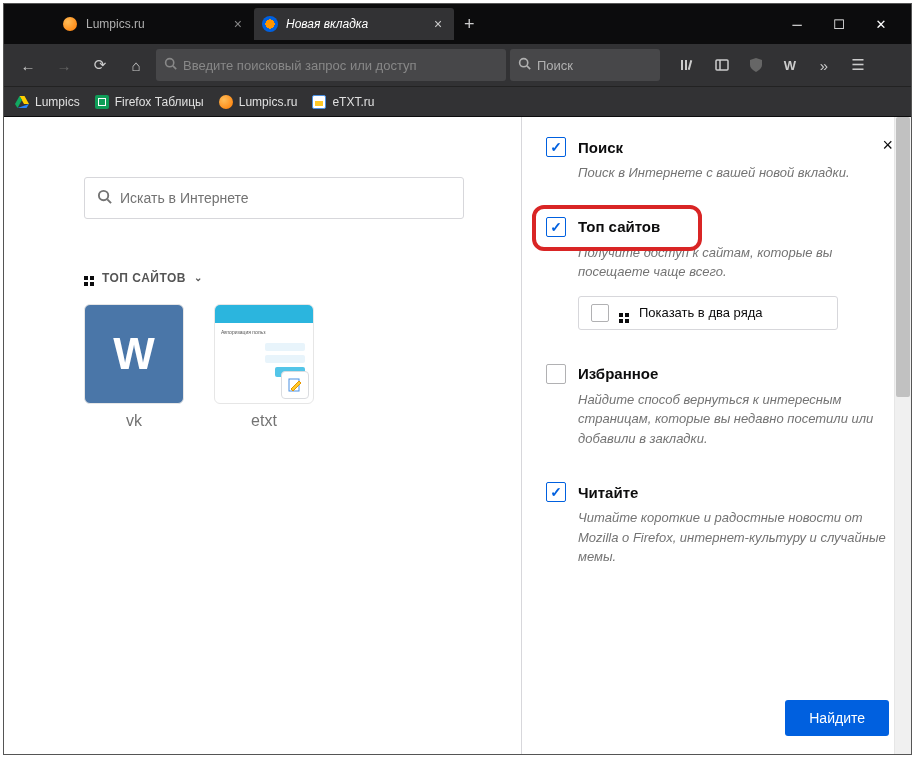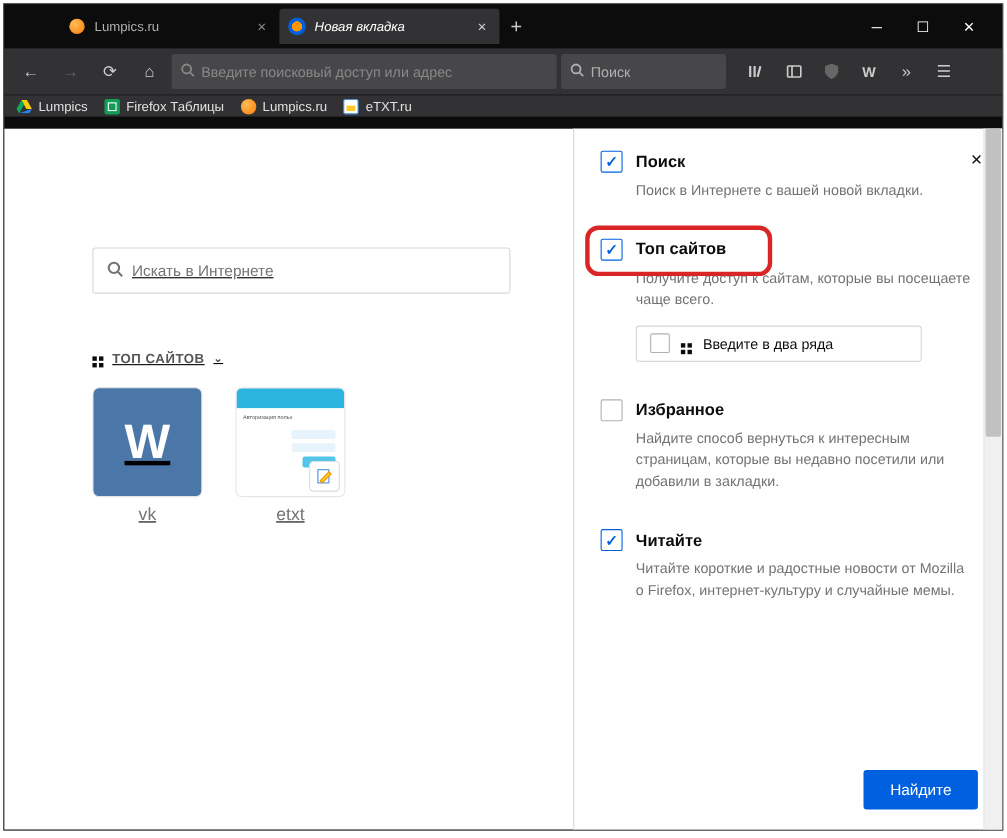"Введите поисковый доступ или адрес" span { text: доступ или адрес -> запрос или доступ }
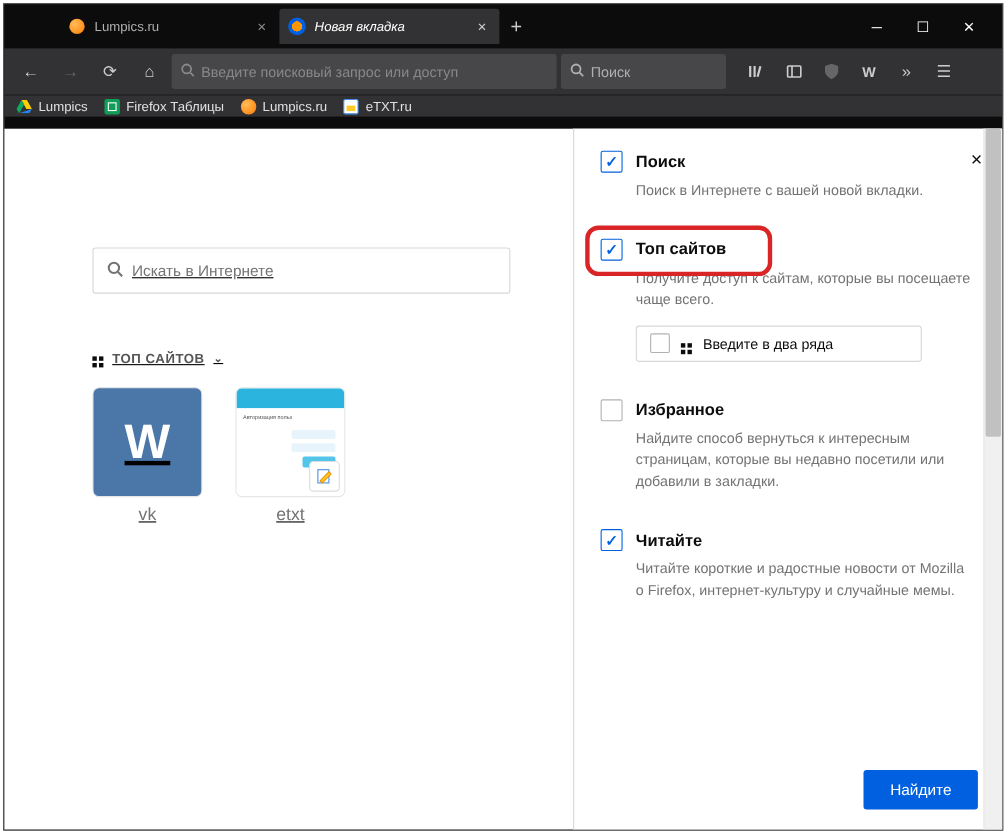"Lumpics" .bookmarks-bar { height: 20px -> 30px }
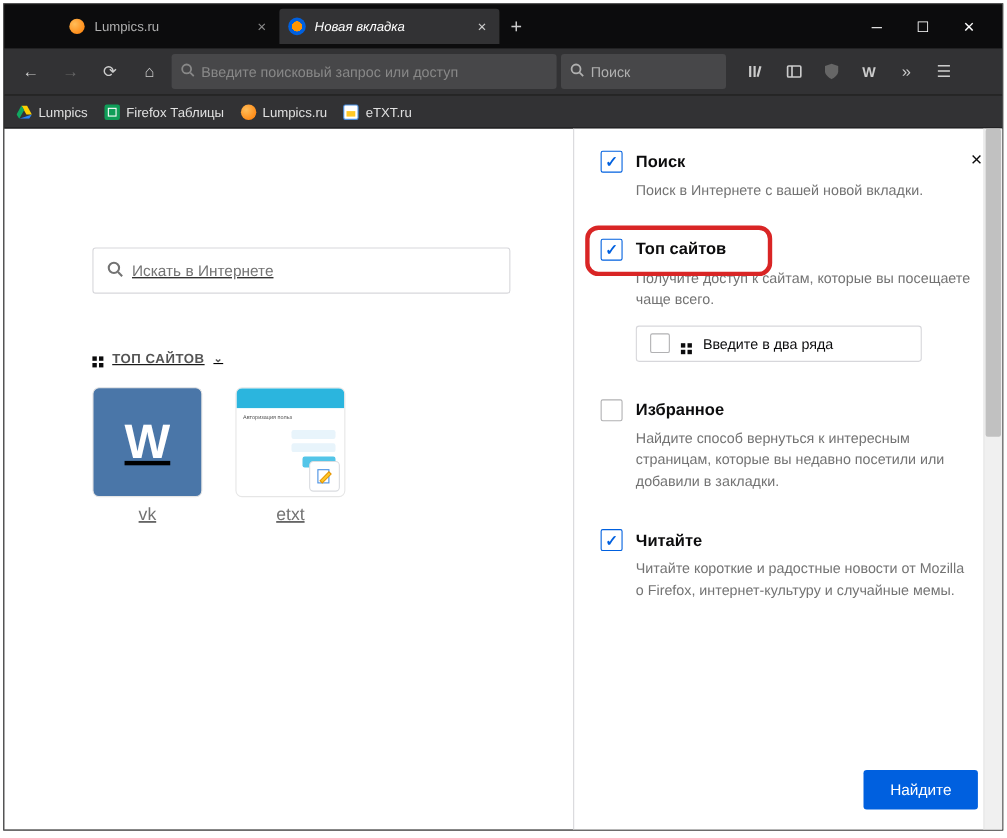"Поиск в Интернете с вашей" .setting-desc { font-style: none -> italic }
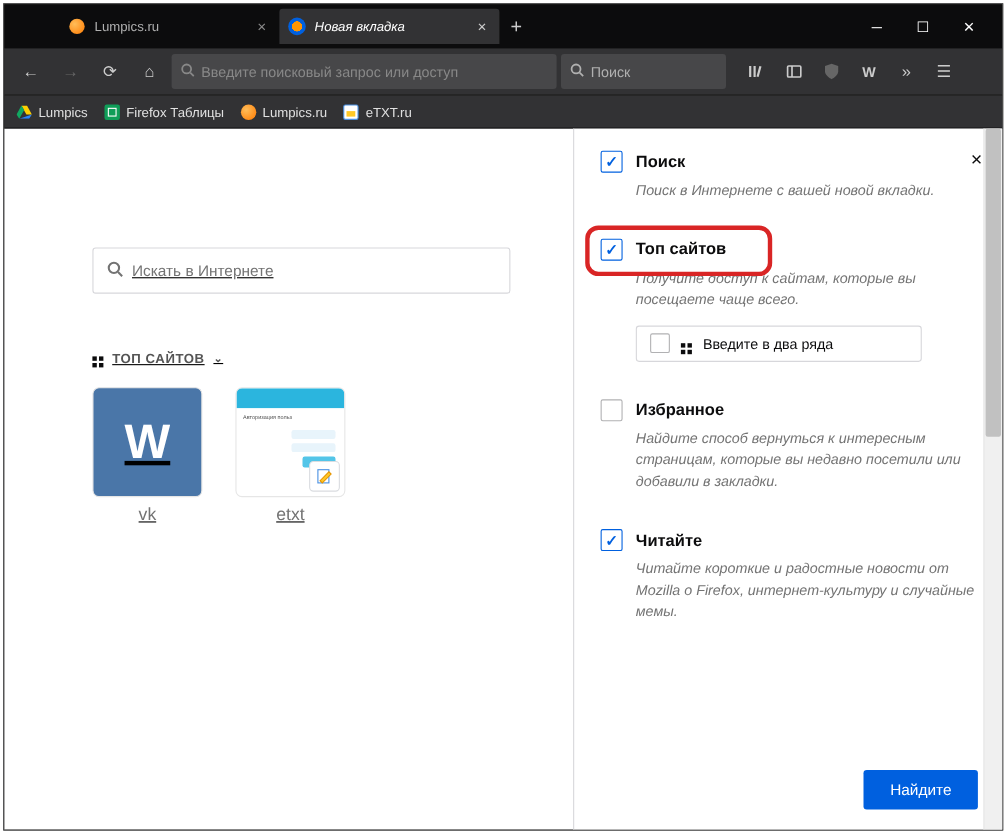"Искать в Интернете" .newtab-page { padding: 108px 30px 0 80px -> 60px 30px 0 80px; text-decoration: underline -> none }
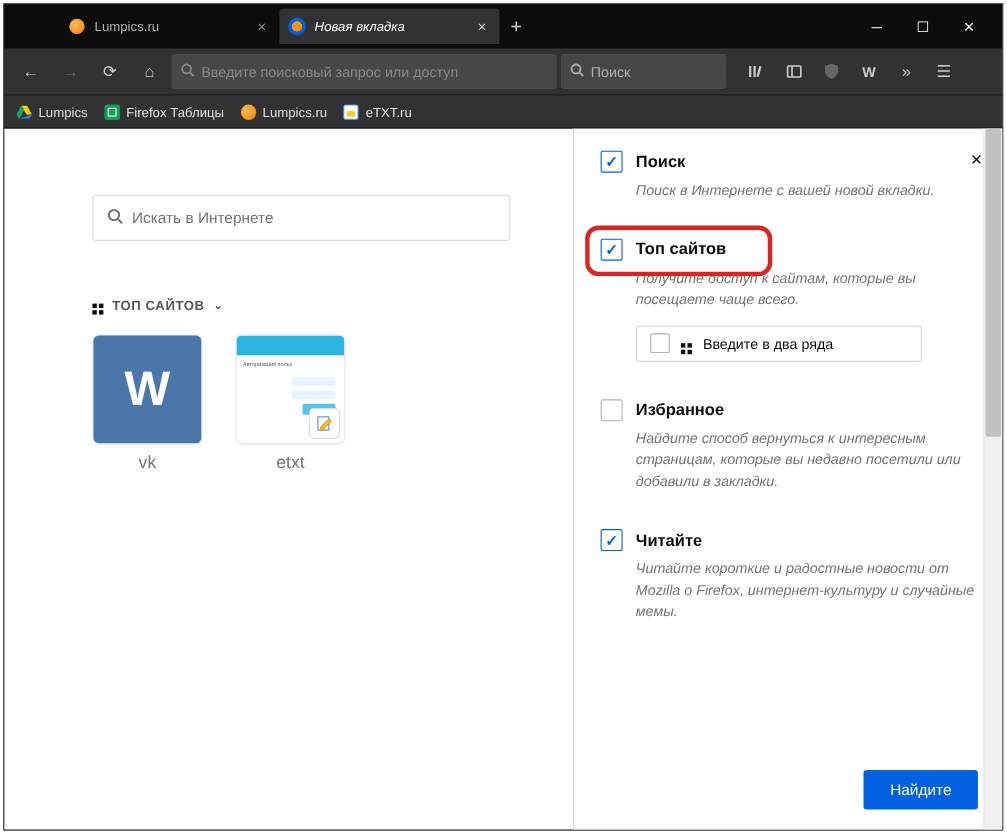"Введите в два ряда" span.setting-sub-label { text: Введите -> Показать }
